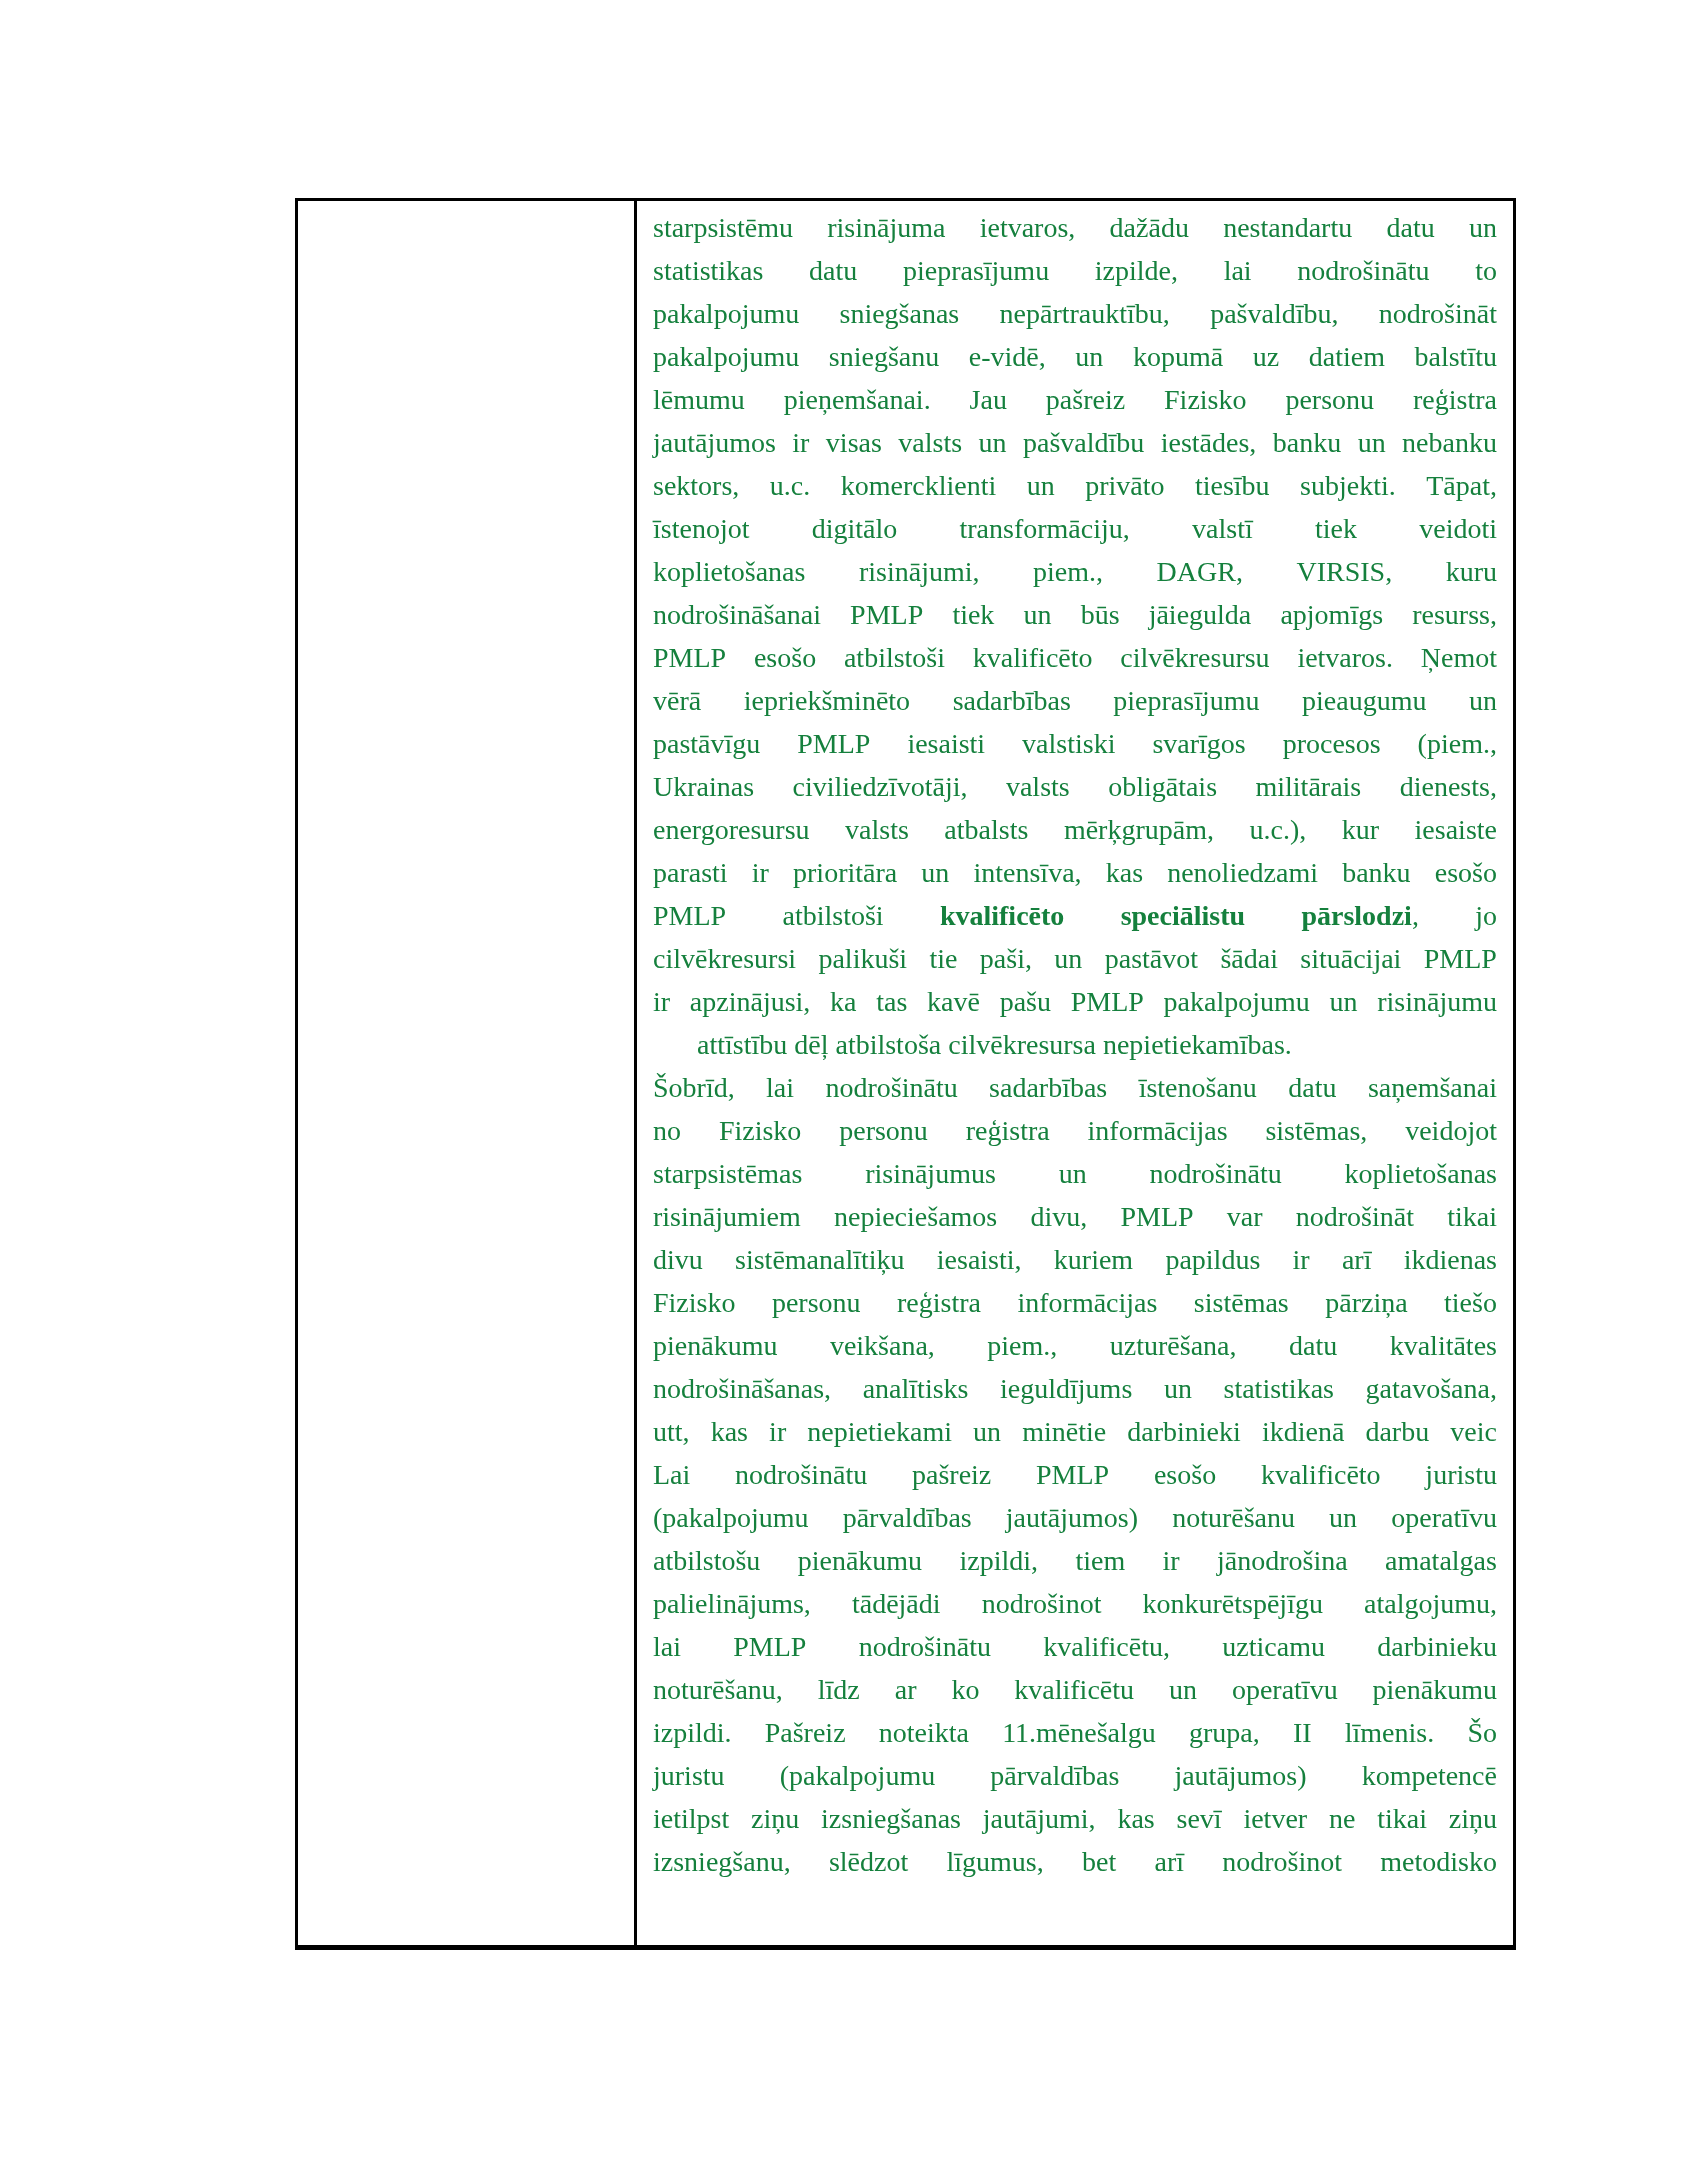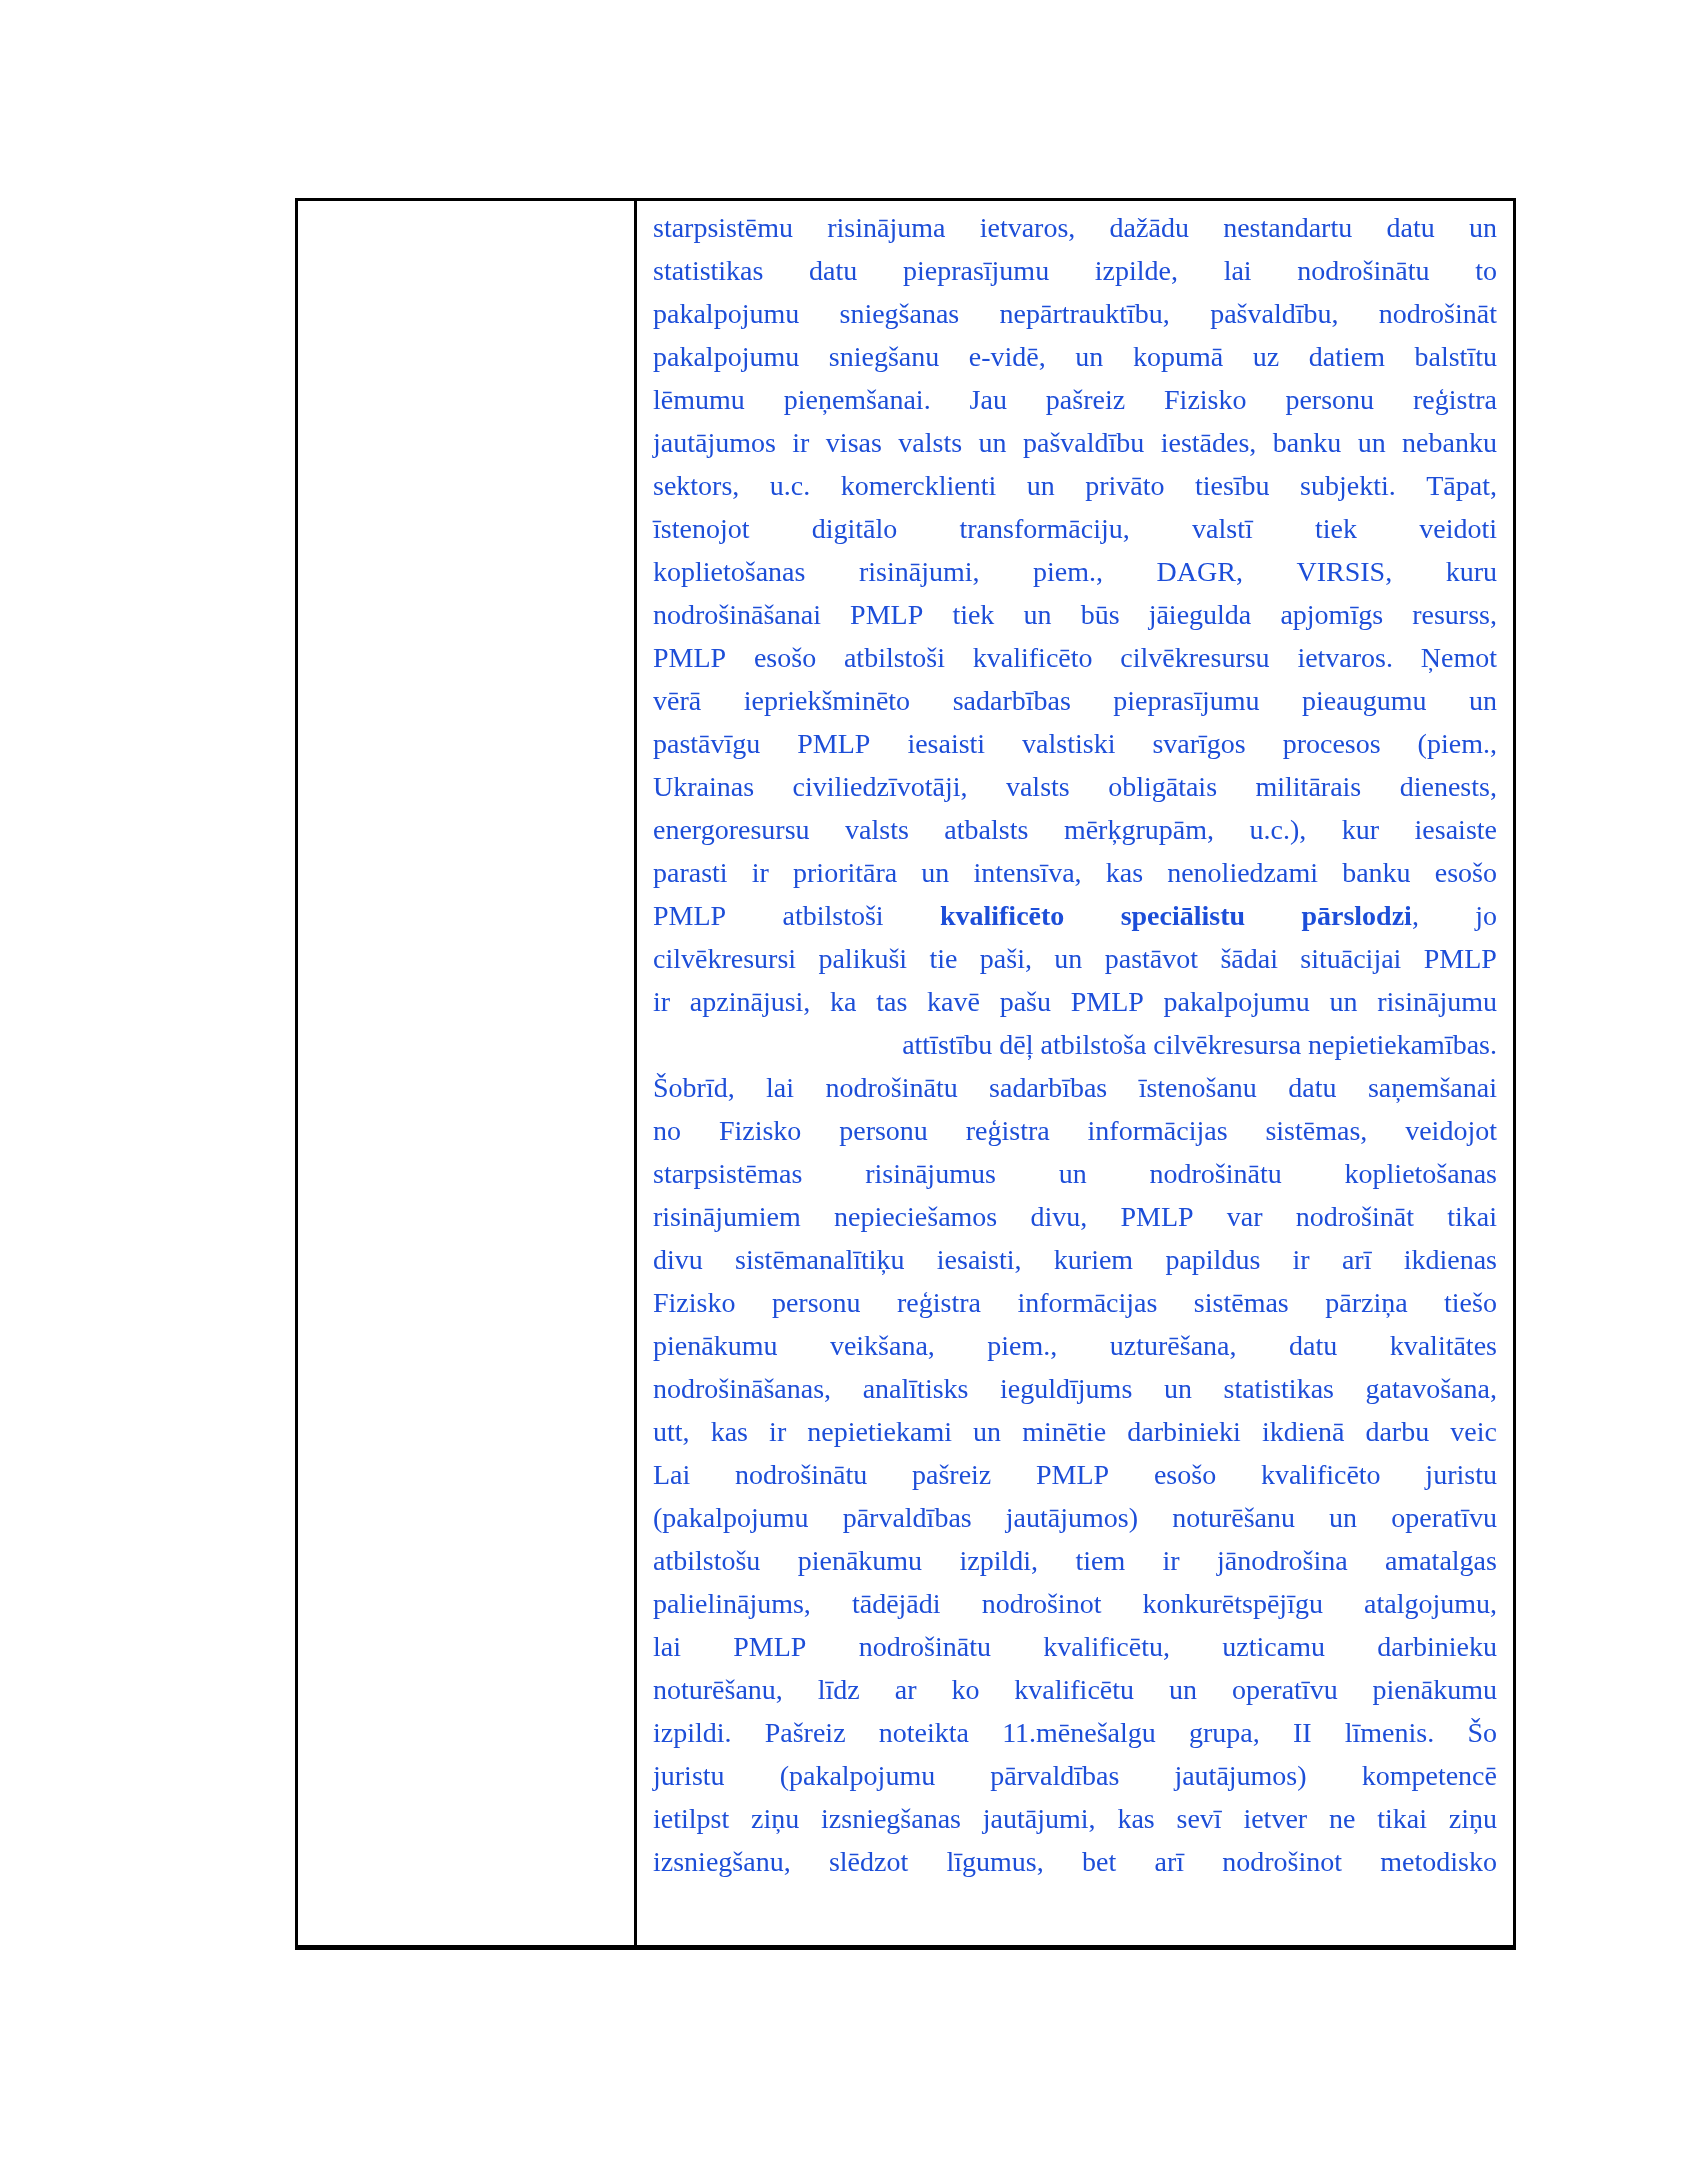"starpsistēmu" .page { color: #1d4ed8 -> #15803d }
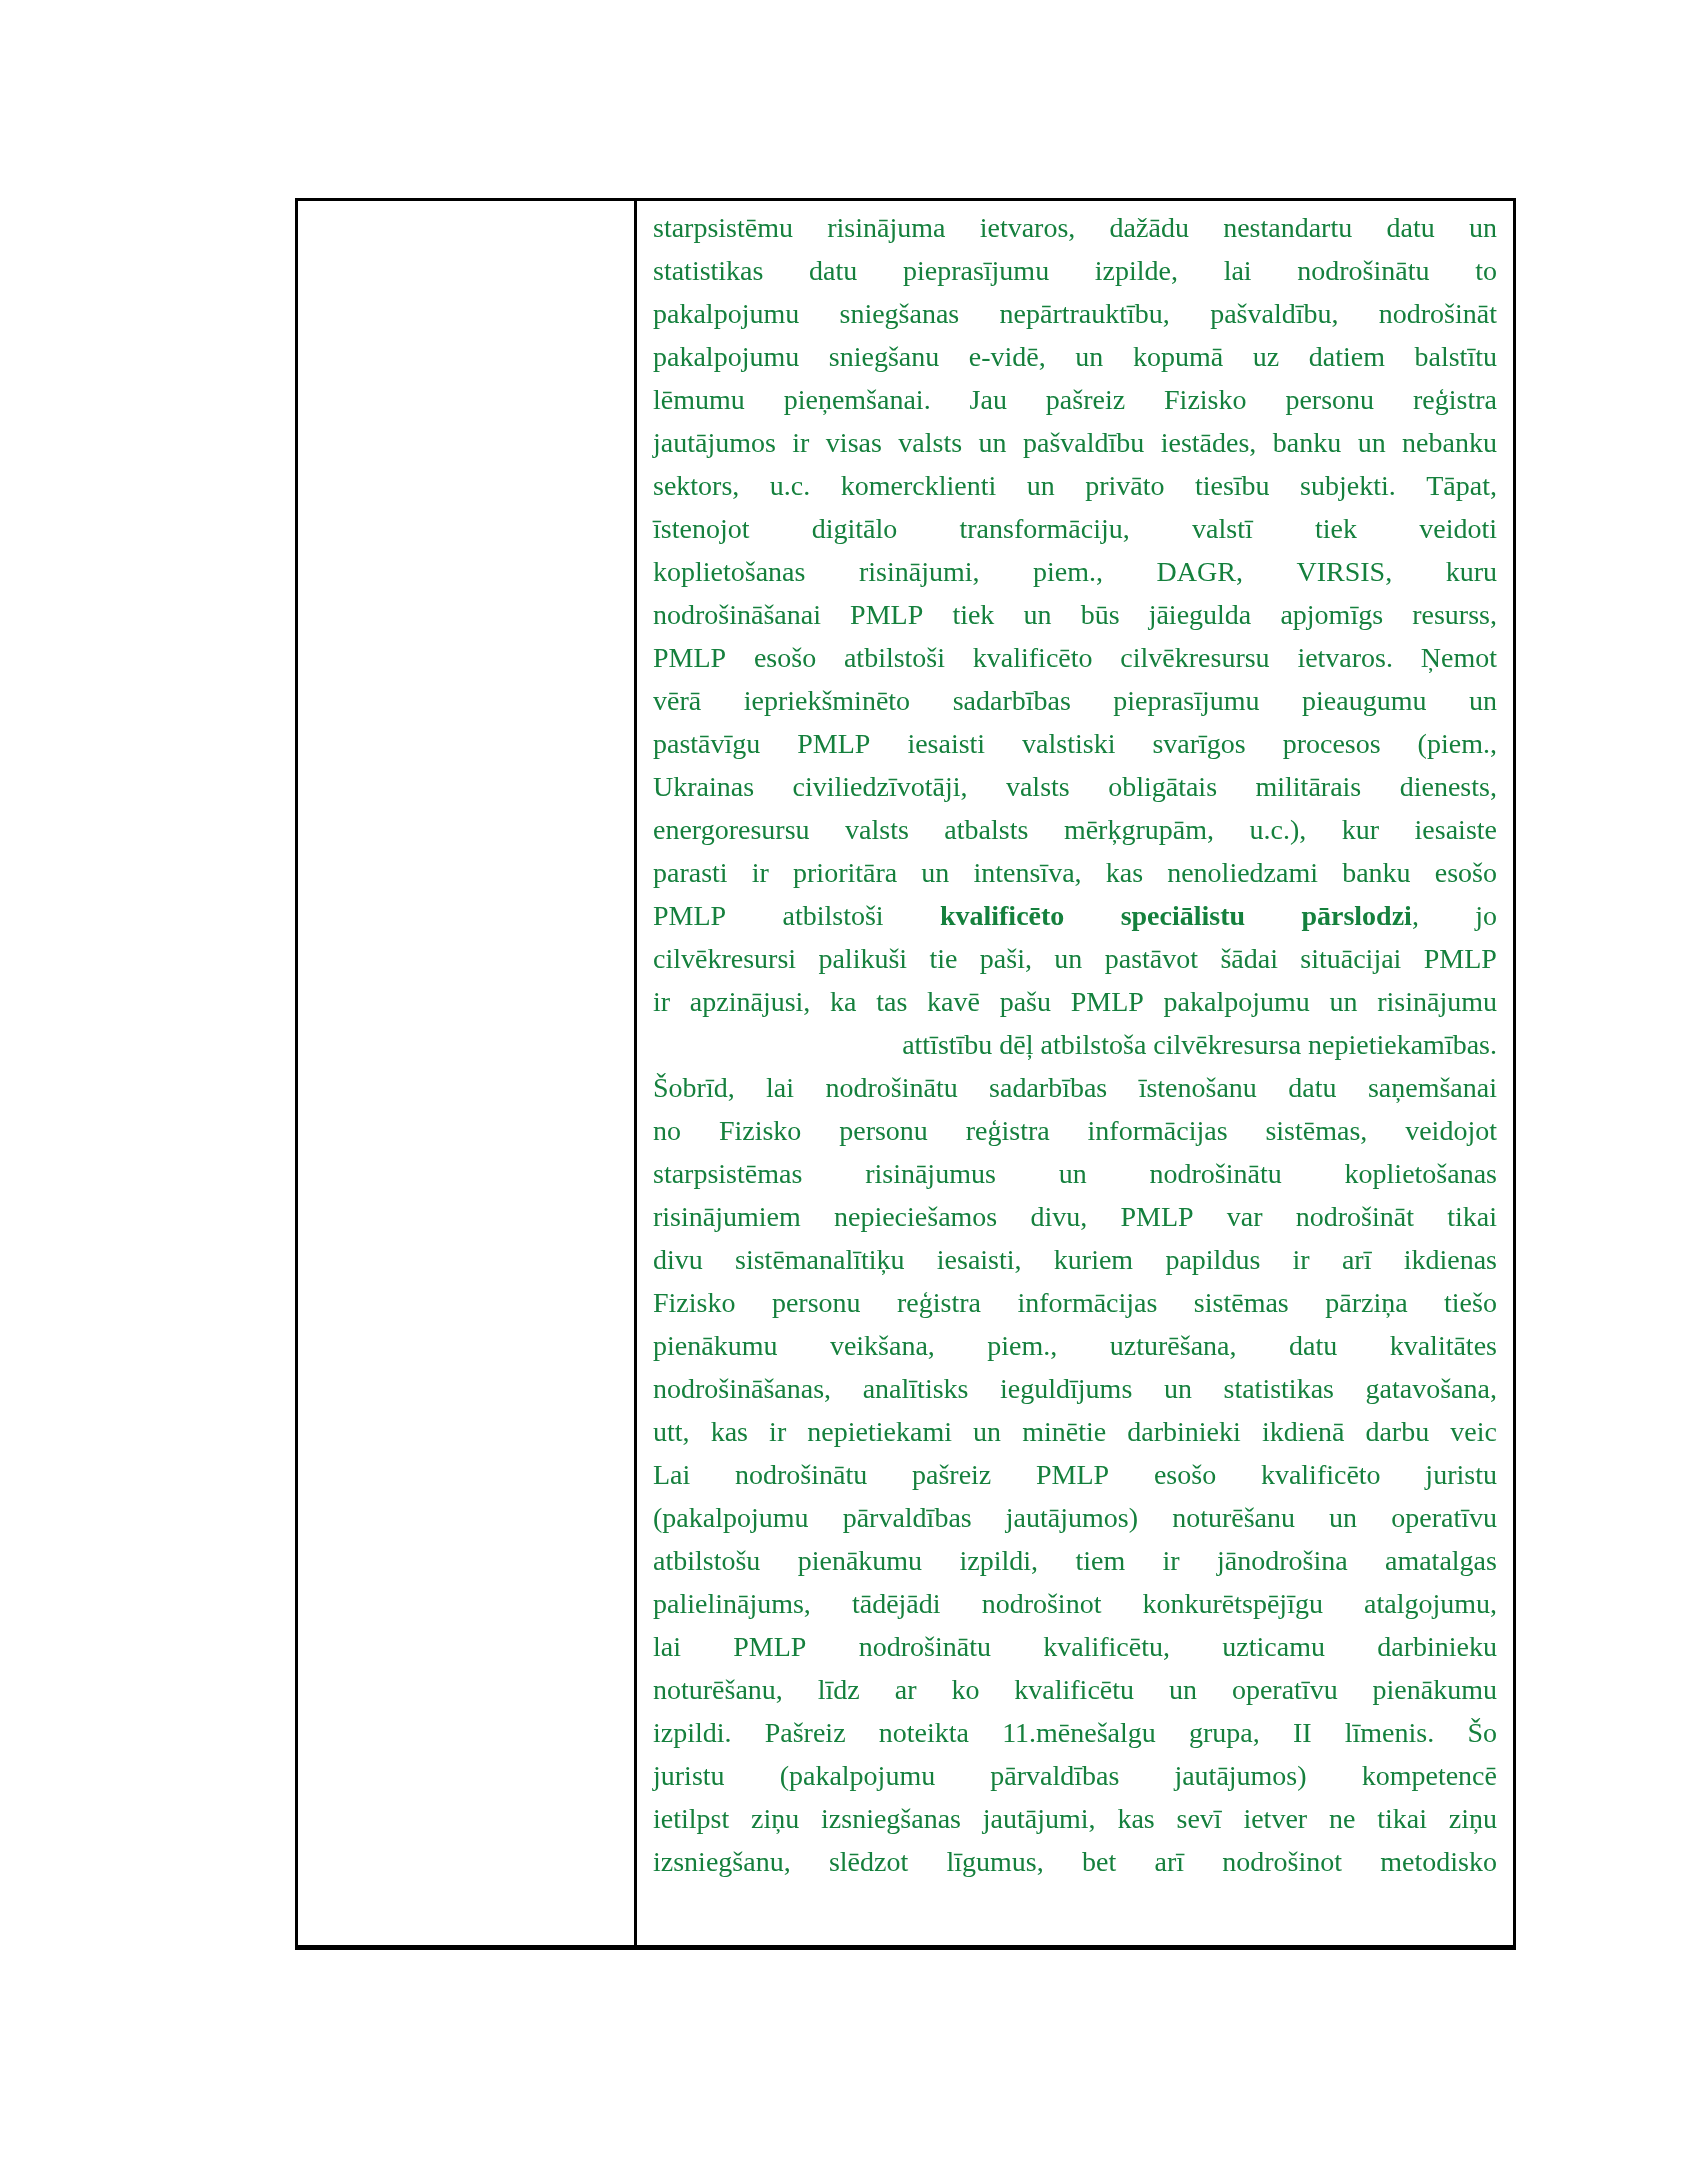"attīstību dēļ atbilstoša cilvēkresursa" .line.end { text-align: right -> left }
